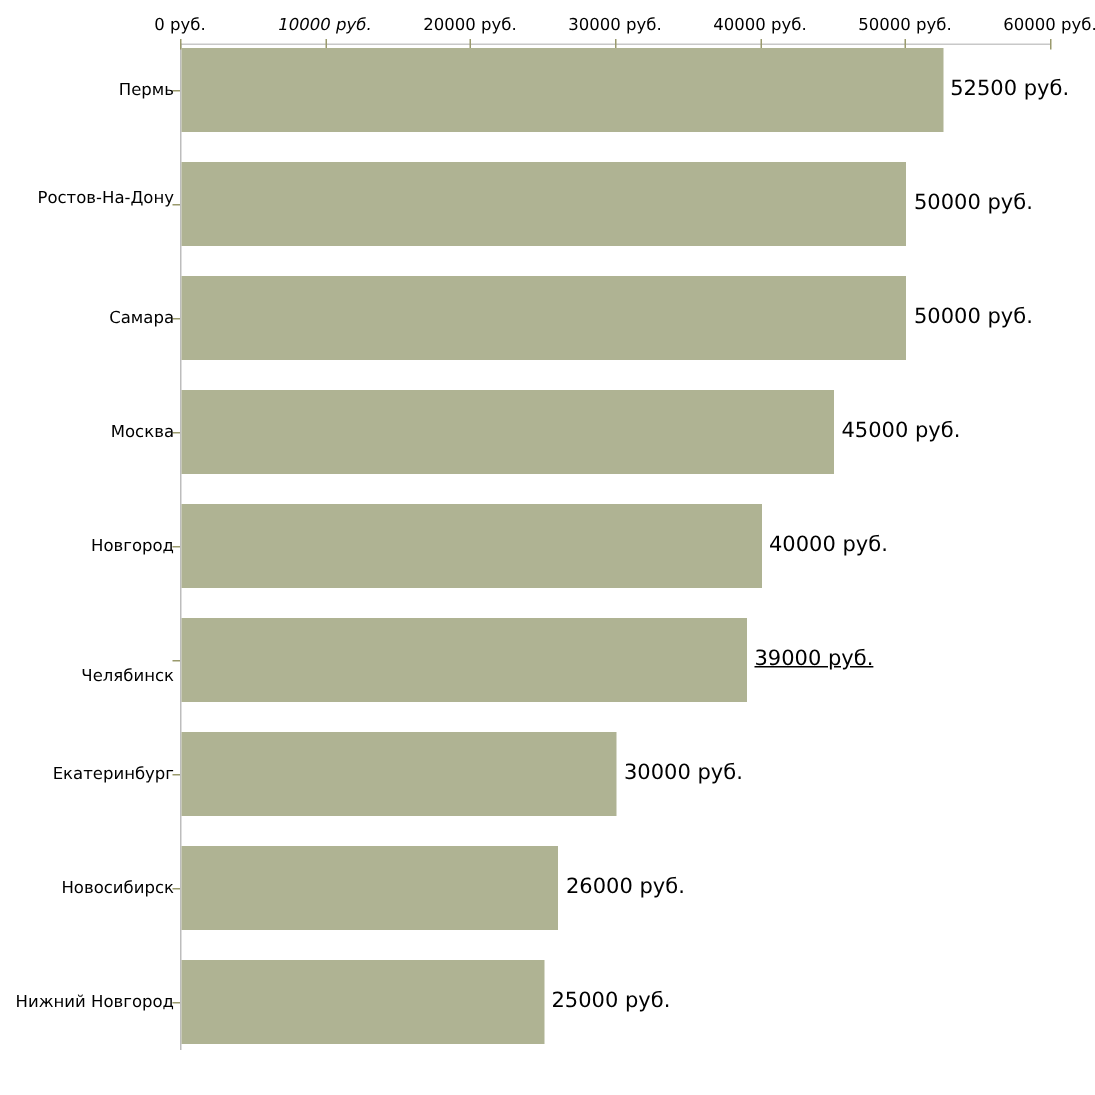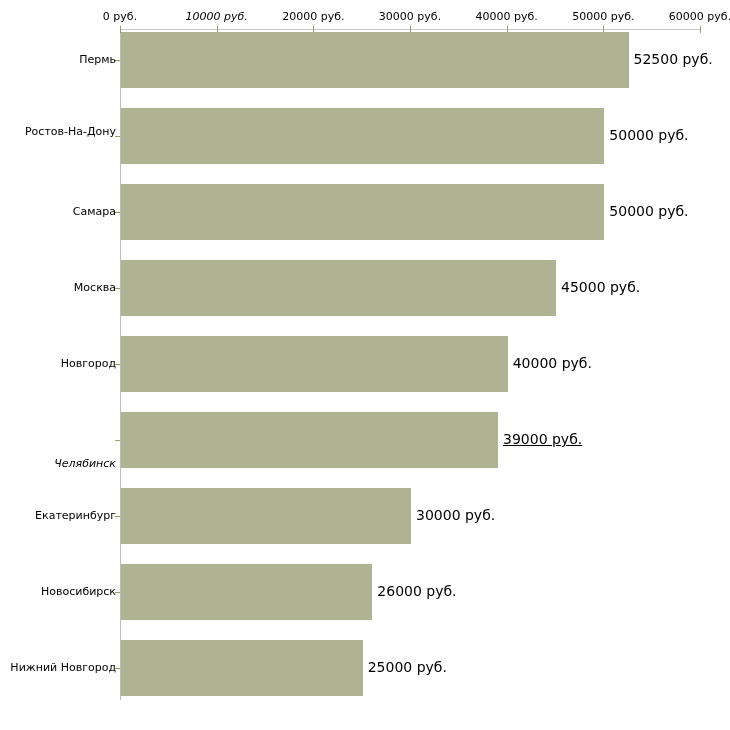"Челябинск" div.y-tick-label { font-style: italic -> none; top: 457px -> 444px }
